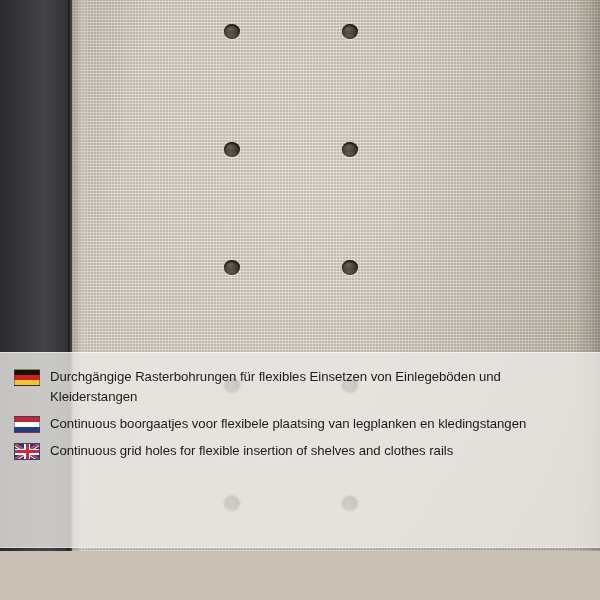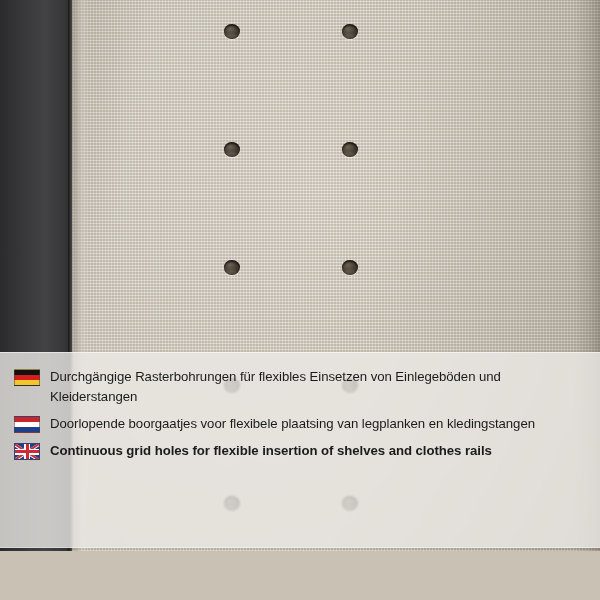"Doorlopende boorgaatjes voor flexibele" span.cap-text { text: Doorlopende -> Continuous }
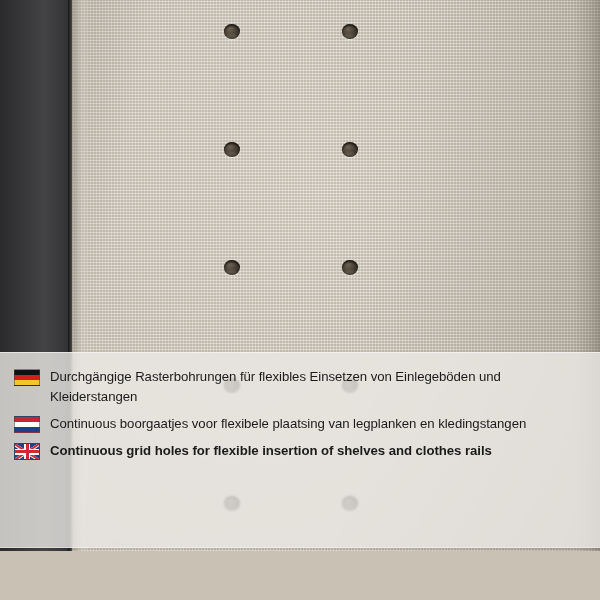"Continuous grid holes for flexible" .cap-row:last-child { font-weight: bold -> none }
